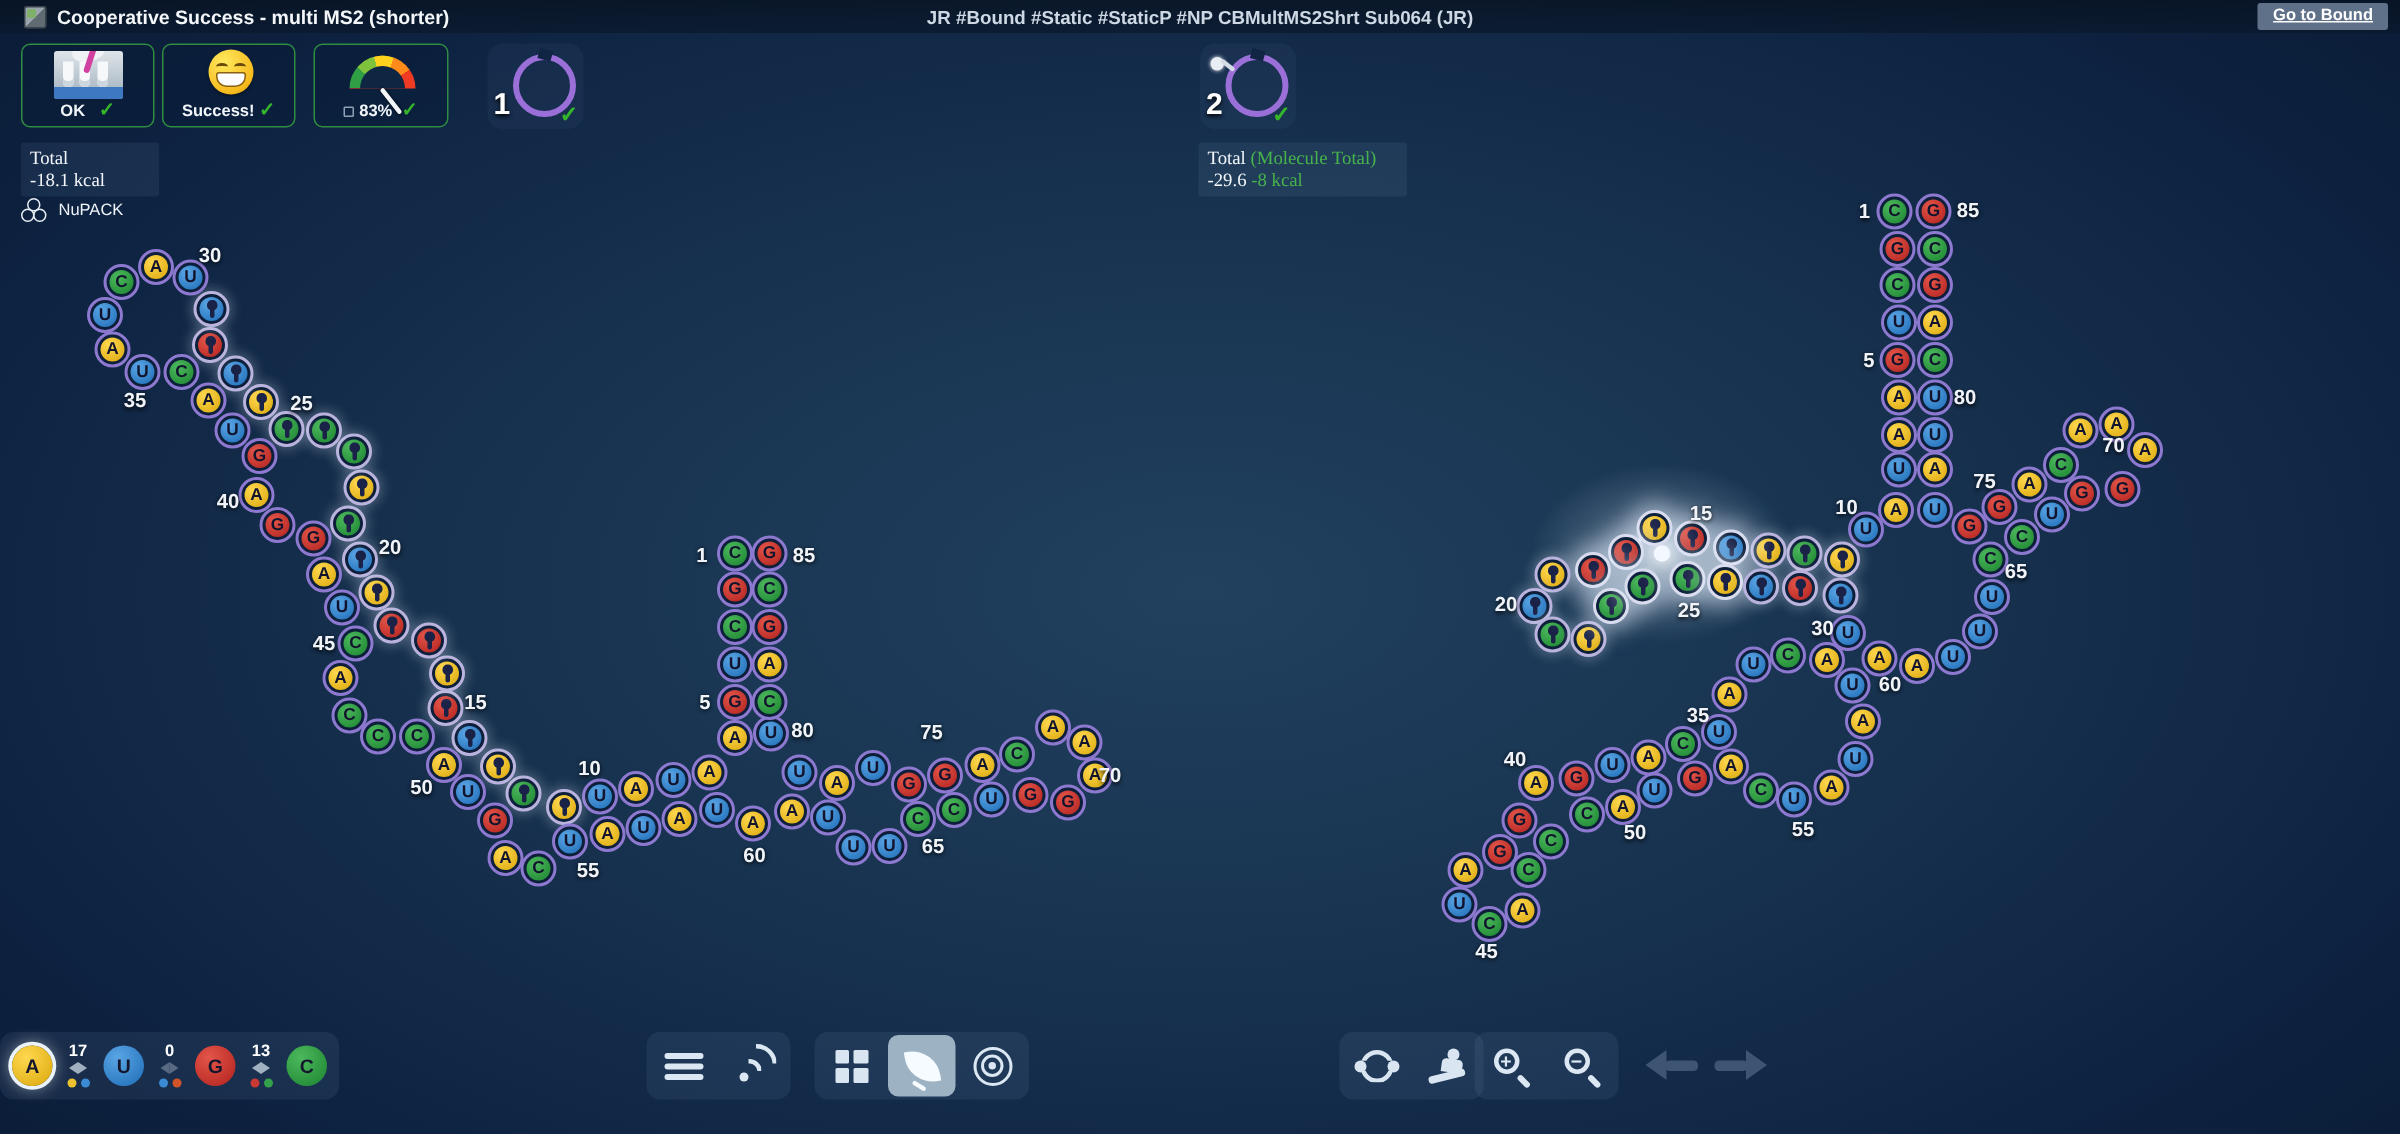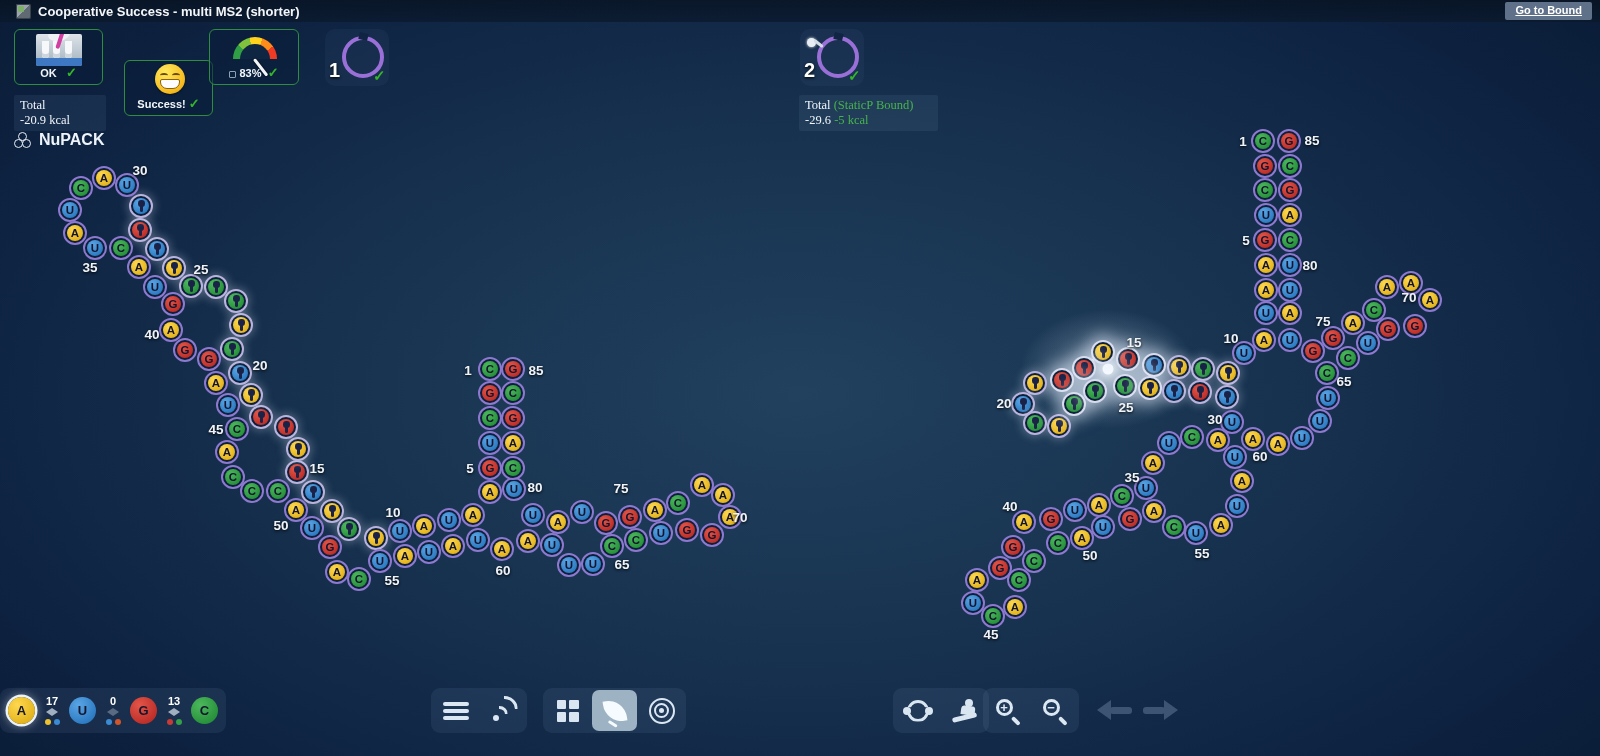"JR #Bound #Static #StaticP #NP" div.puzzle-title { html: none -> <div>JR #Bound #Static #StaticP #NP CBMultMS2Shrt Sub064 (JR)</div> }
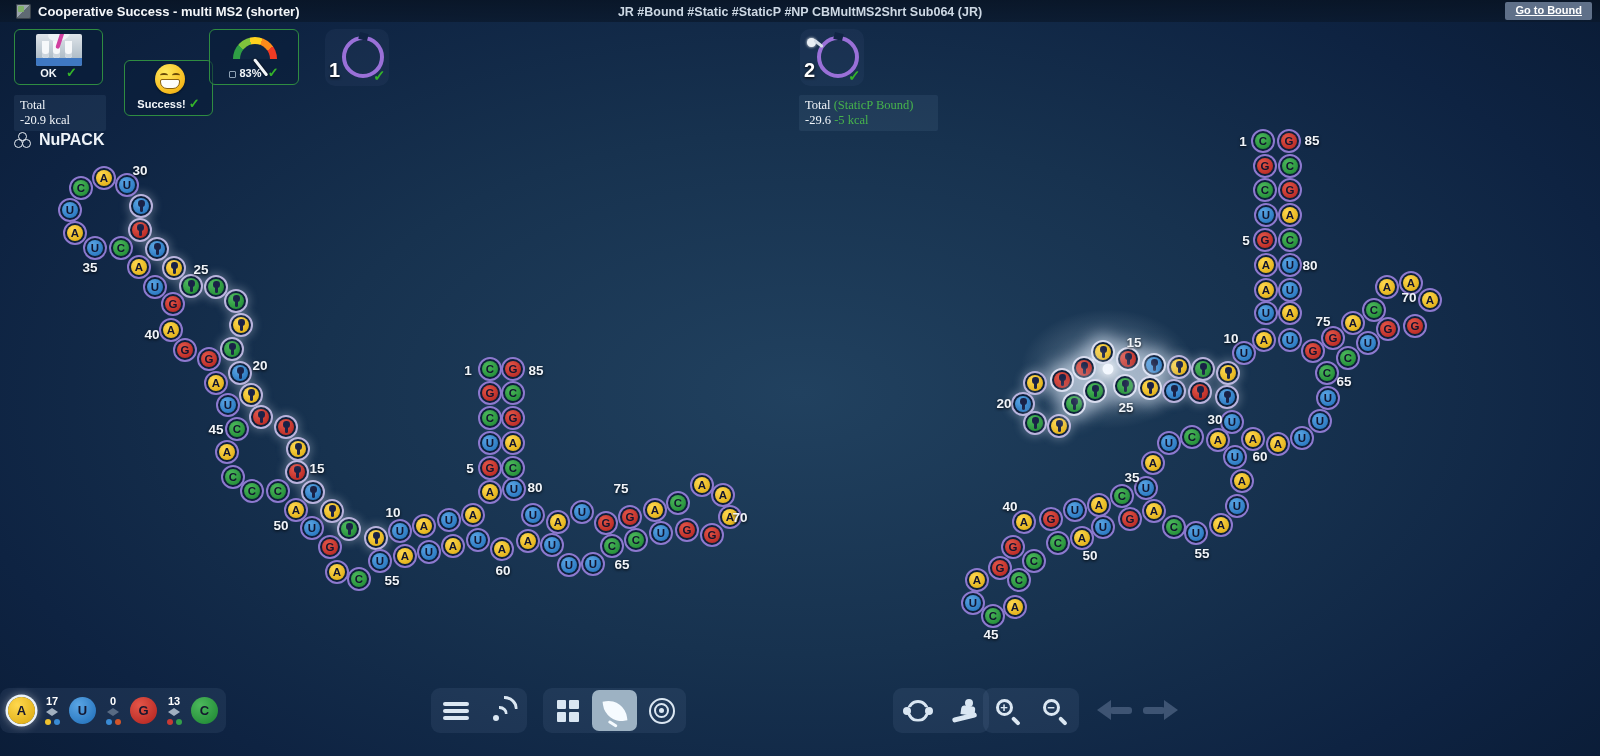"Success! ✓" div.sbox { left: 124px -> 108px; margin-top: 31px -> none }
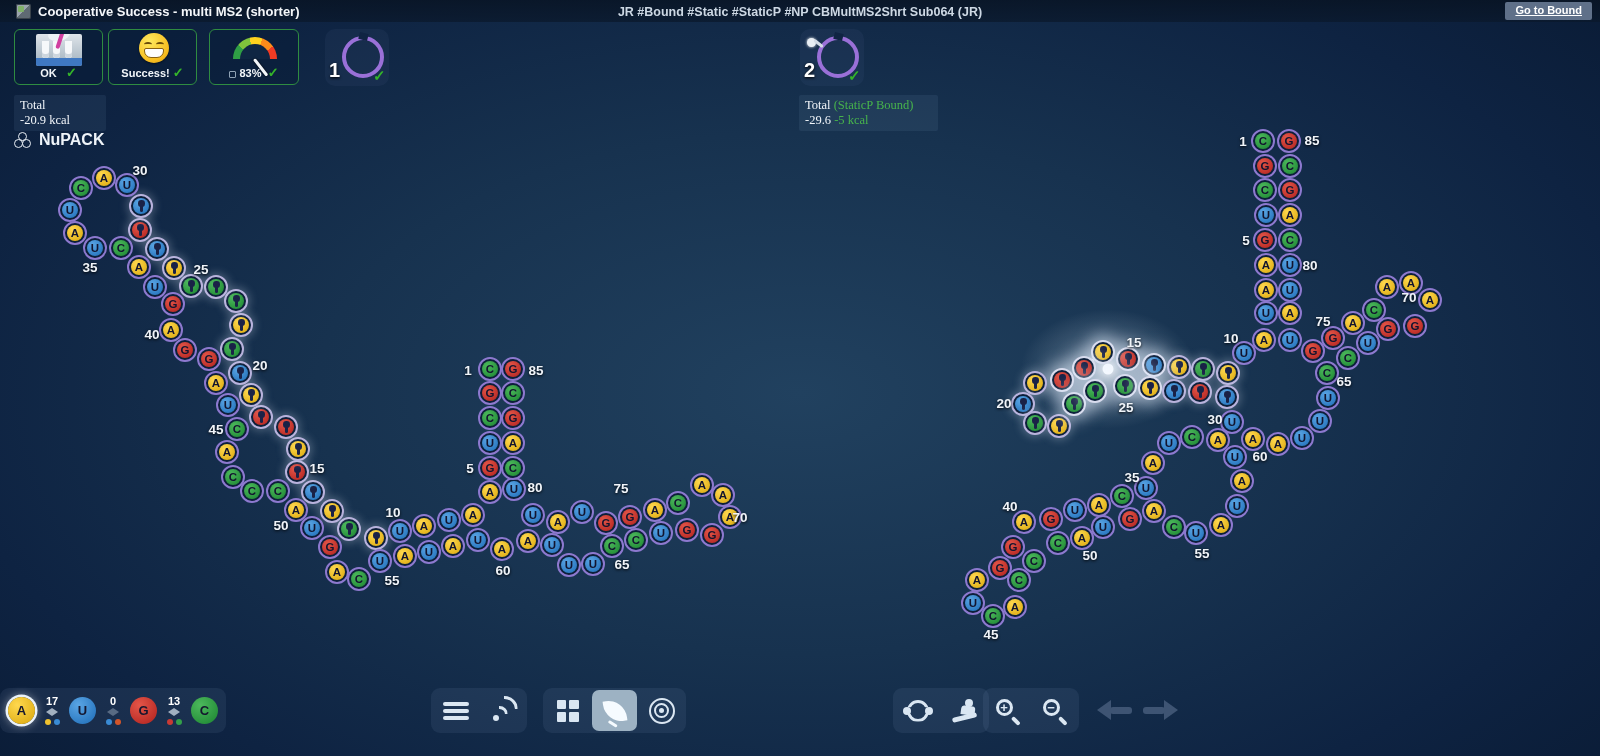"(StaticP Bound)" span.green-txt { text: StaticP Bound -> Molecule Total }
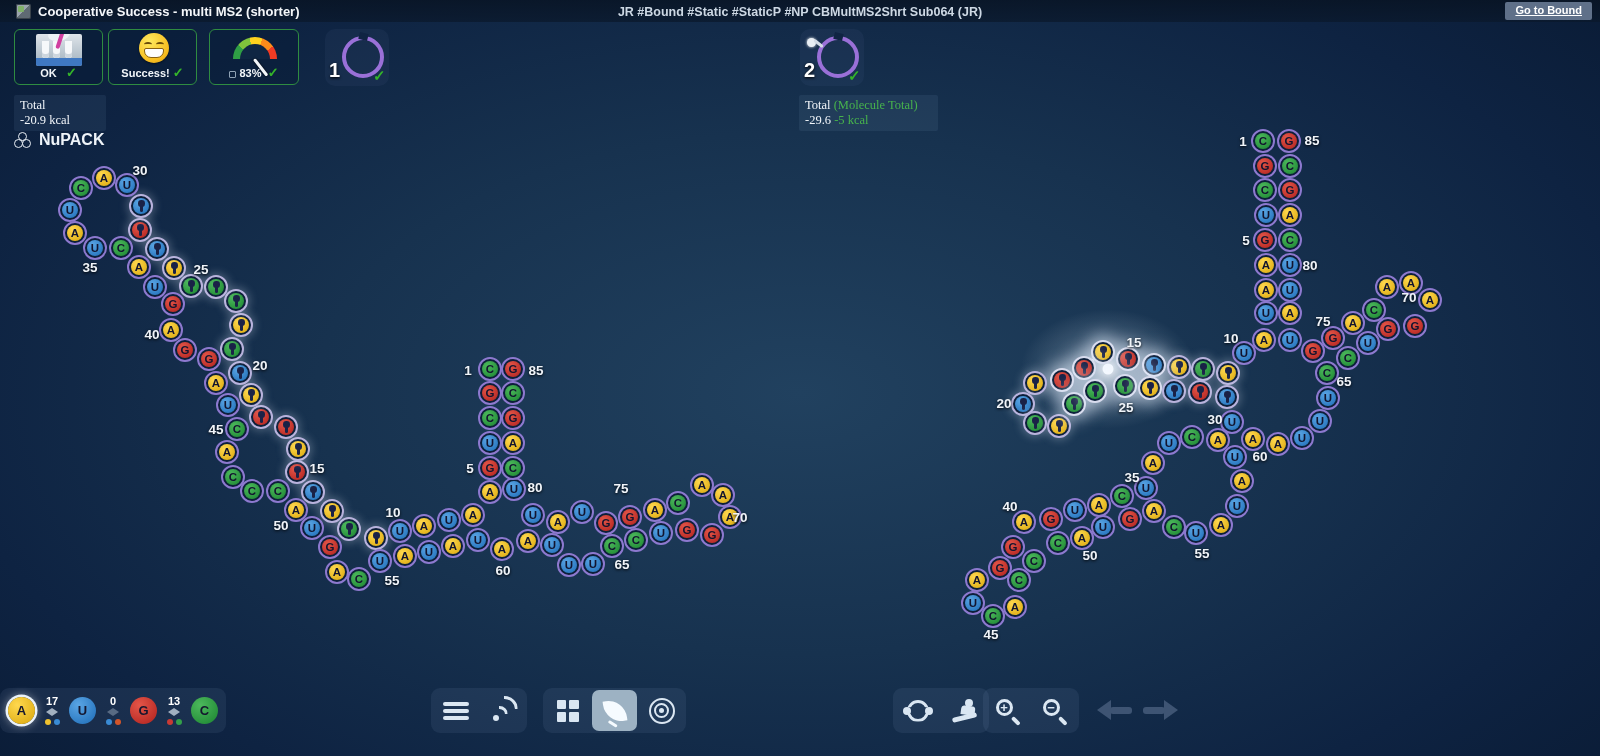"-20.9 kcal" div { text: -20.9 -> -18.1 }
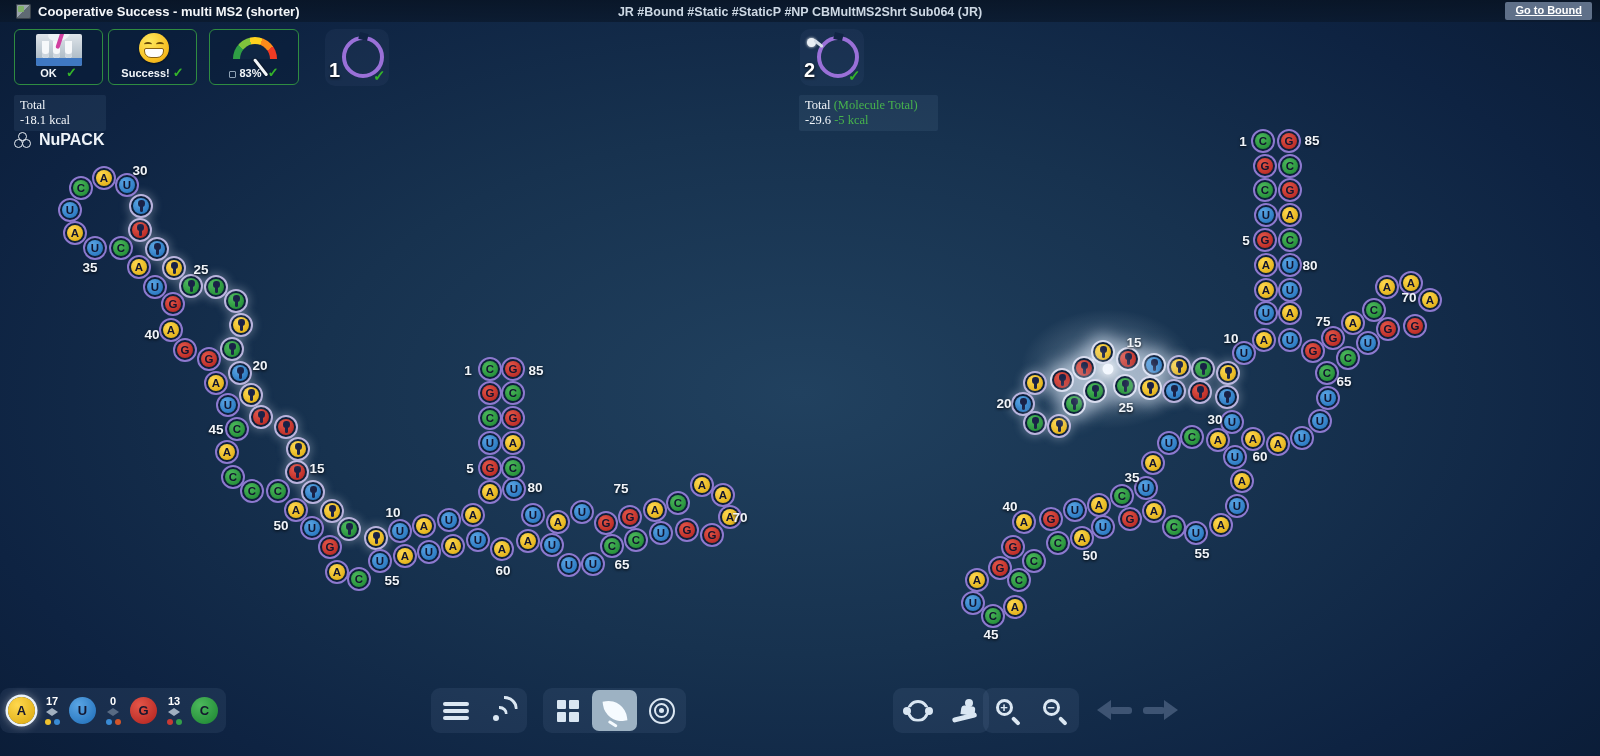"-5 kcal" span.green-txt { text: -5 -> -8 }
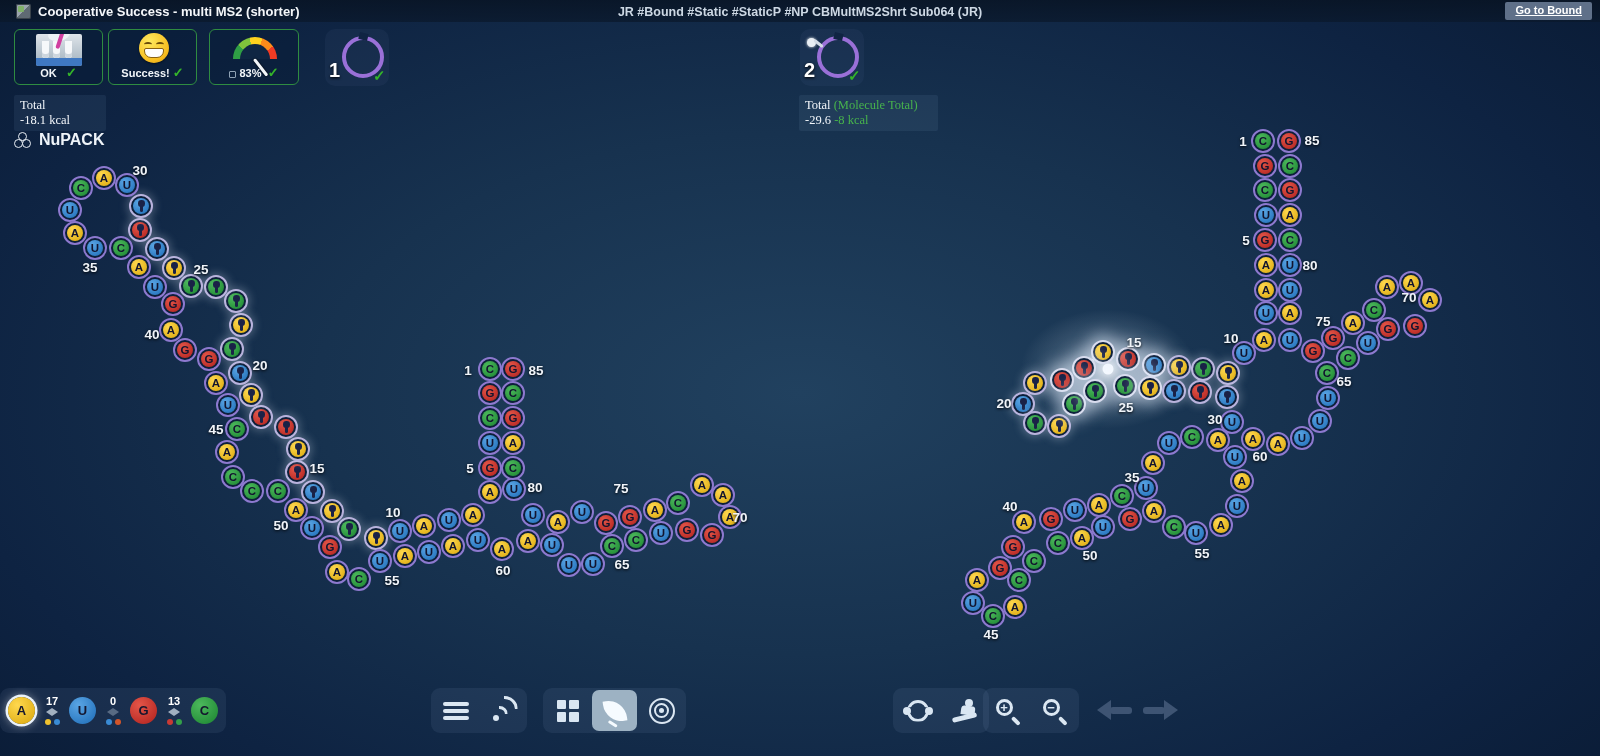"NuPACK" .nupack-label { font-size: 16px -> 11px; font-weight: bold -> normal }
